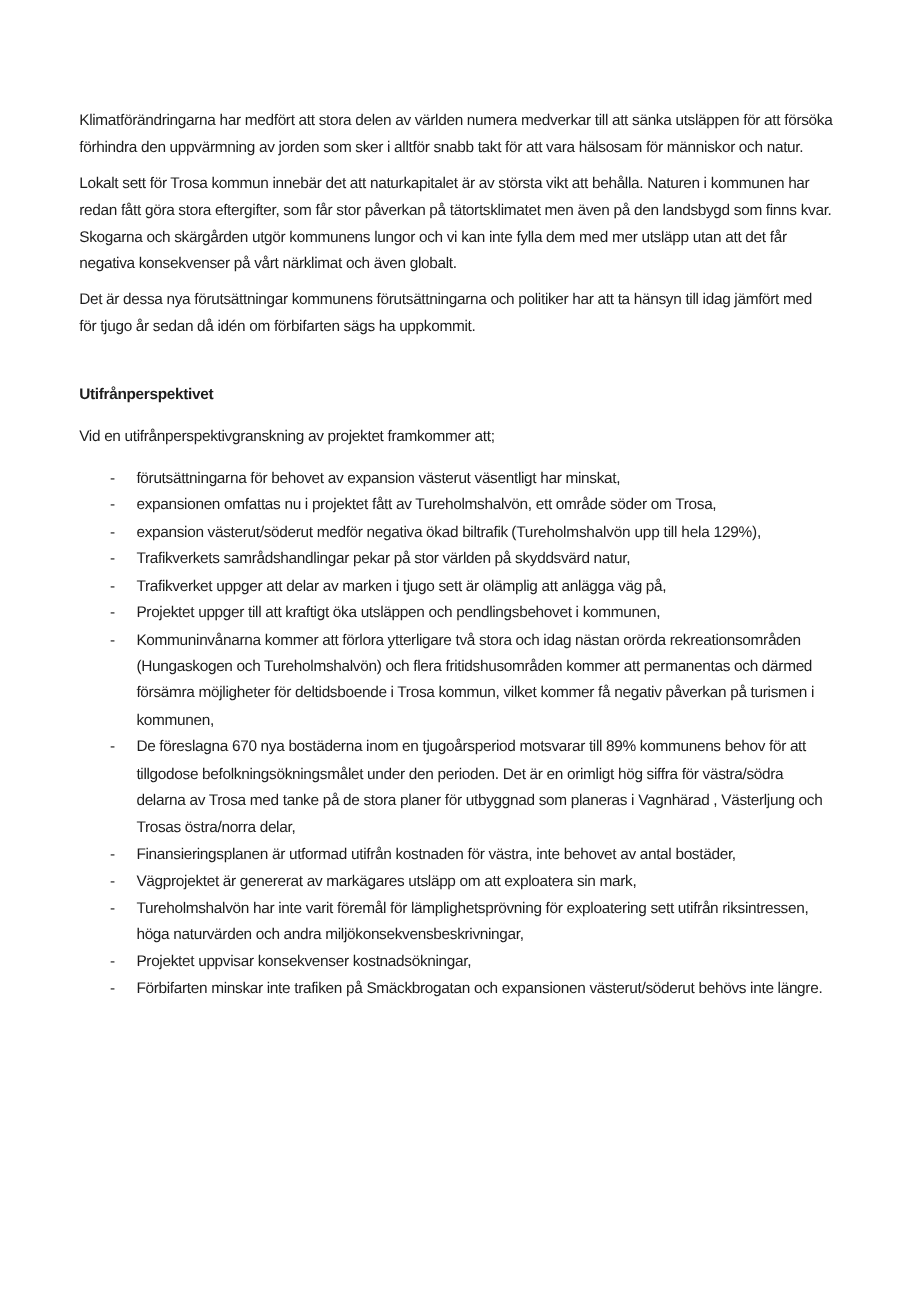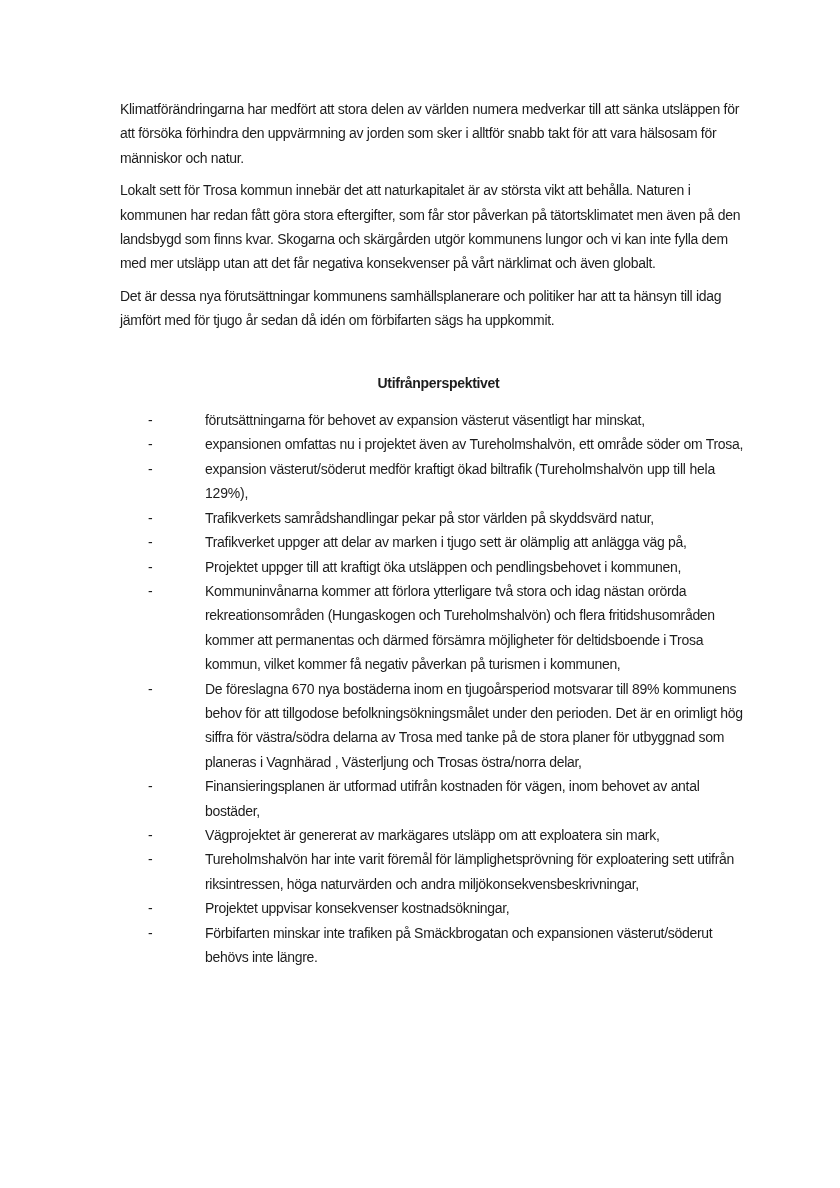"Klimatförändringarna har medfört att" .page { padding: 97px 83px 40px 120px -> 97px 83px 40px 72px }
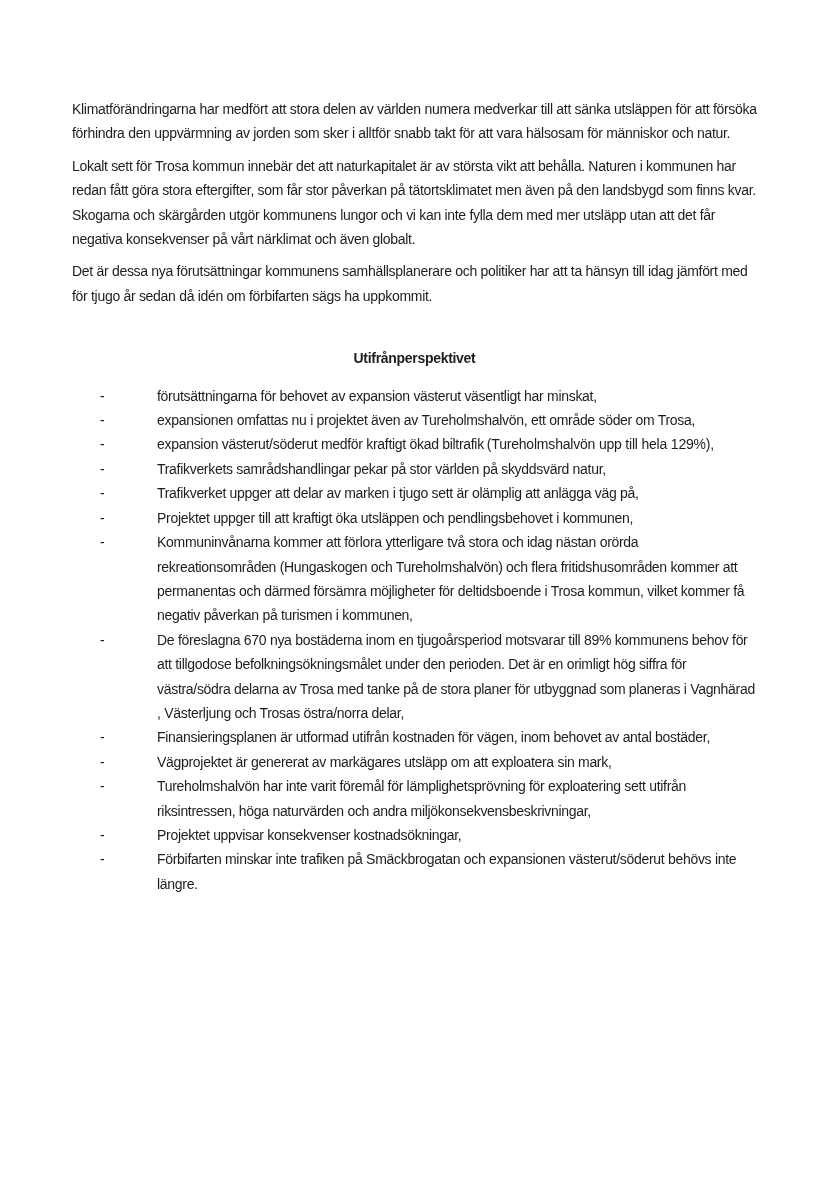"Det är dessa nya förutsättningar" p.body-par { text: samhällsplanerare -> förutsättningarna }
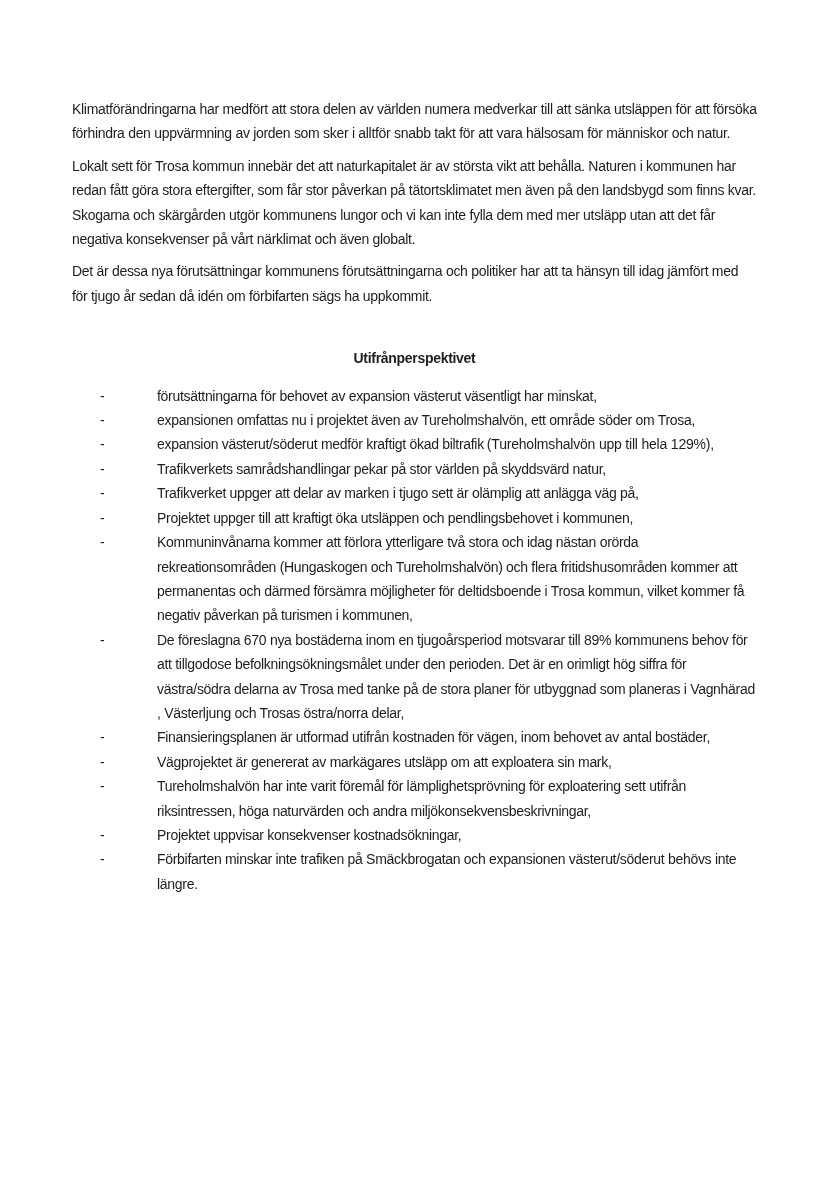"Utifrånperspektivet" h2.section-heading { text-align: center -> none }
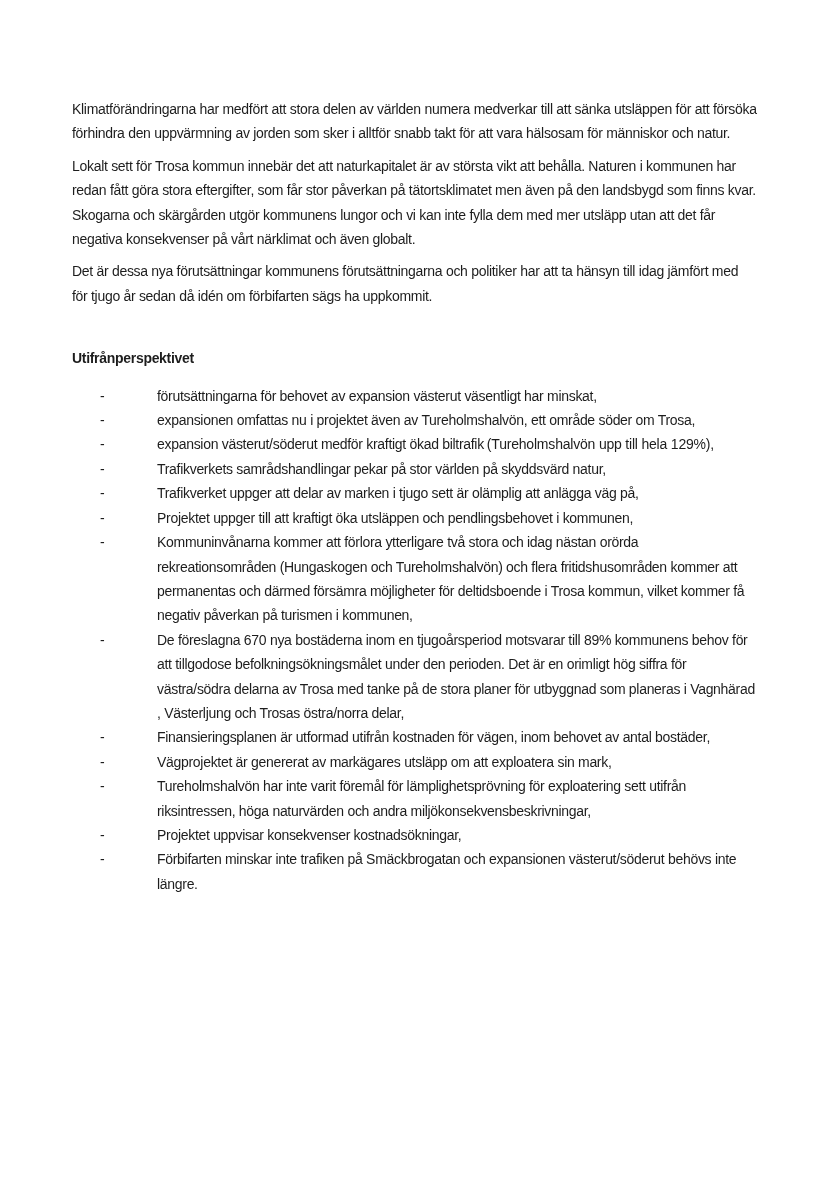"Vid en utifrånperspektivgranskning av" p.intro { html: none -> <p>Vid en utifrånperspektivgranskning av projektet framkommer att;</p> }
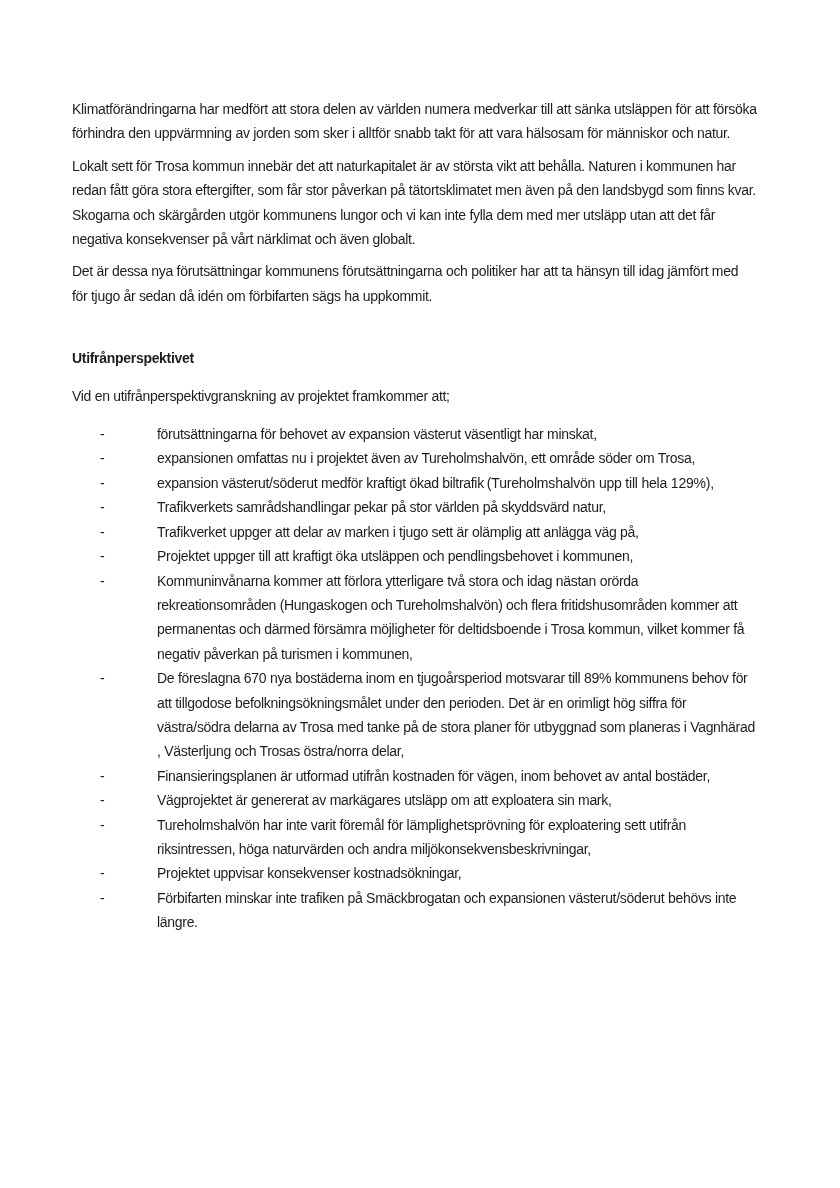"förutsättningarna för behovet av" .li-text-wrap { margin-left: 33px -> none }
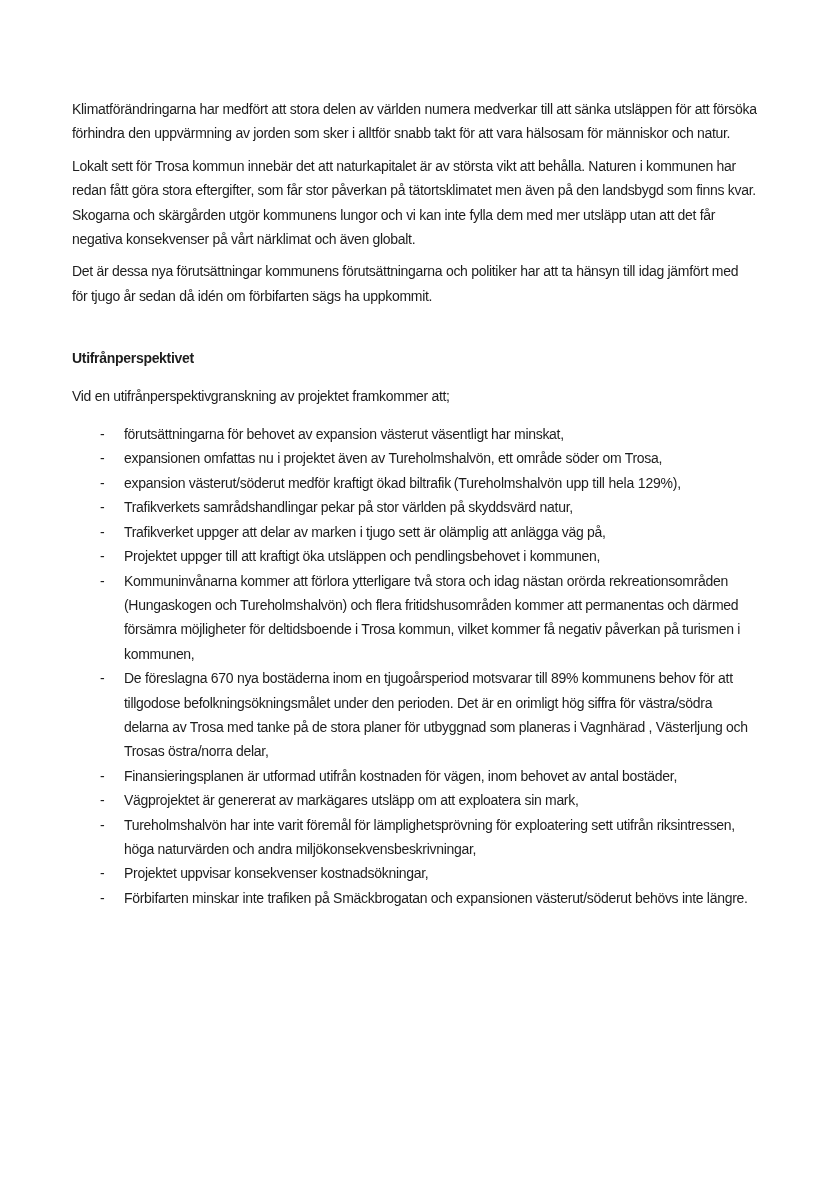"expansionen omfattas nu i projektet" span { text: även -> fått }
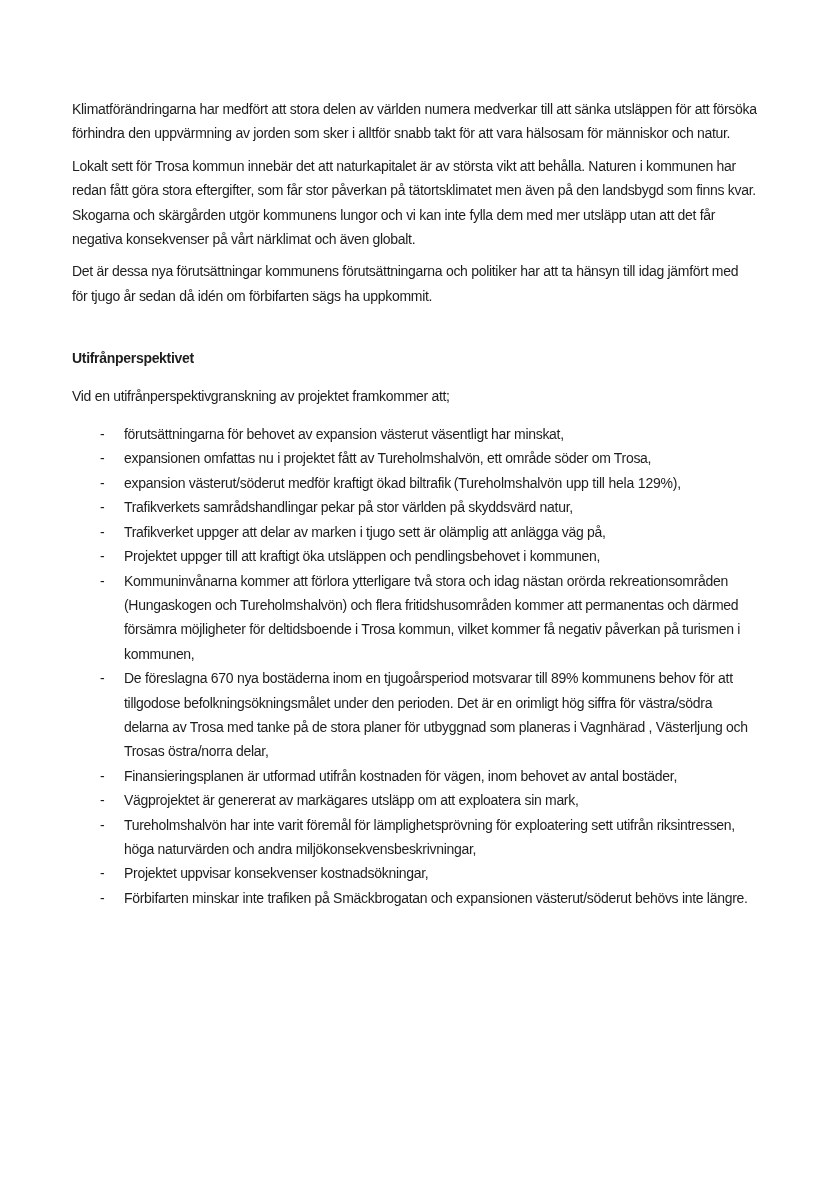"expansion västerut/söderut medför" span { text: kraftigt -> negativa }
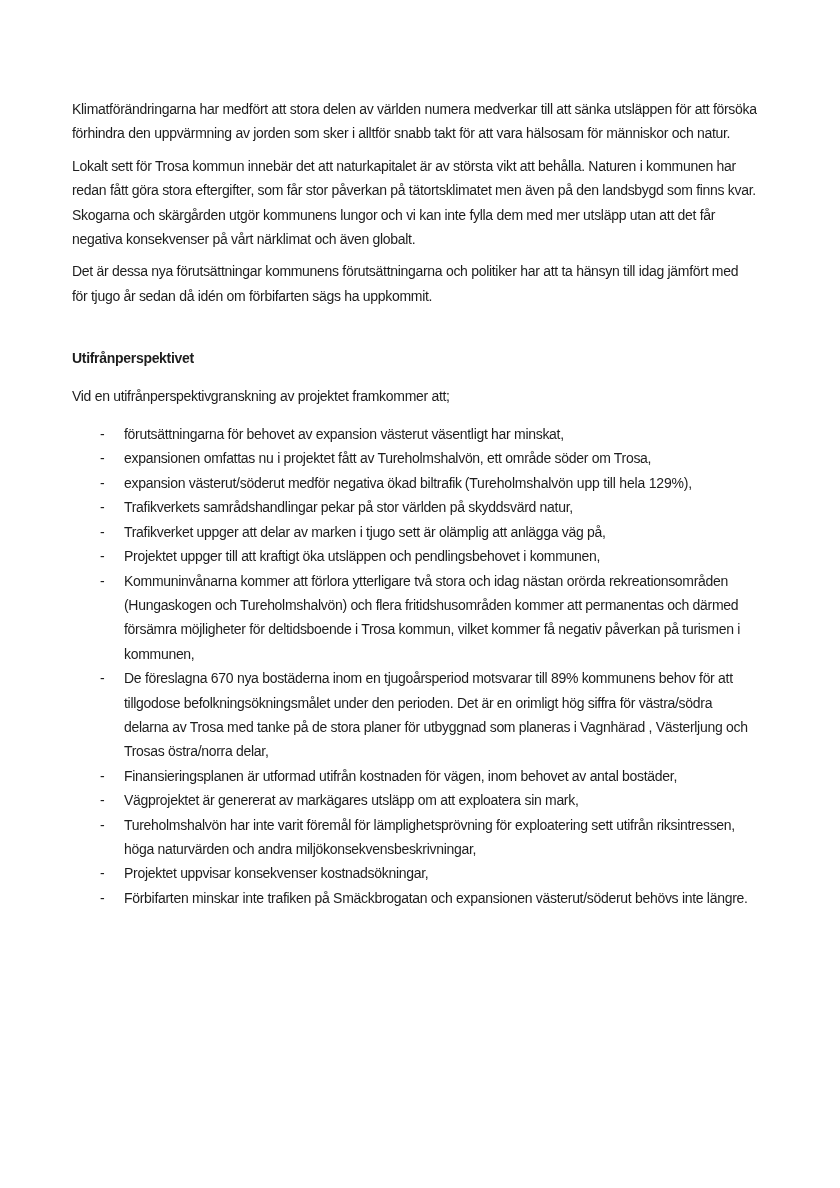"Finansieringsplanen är utformad utifrån" span { text: vägen, inom -> västra, inte }
